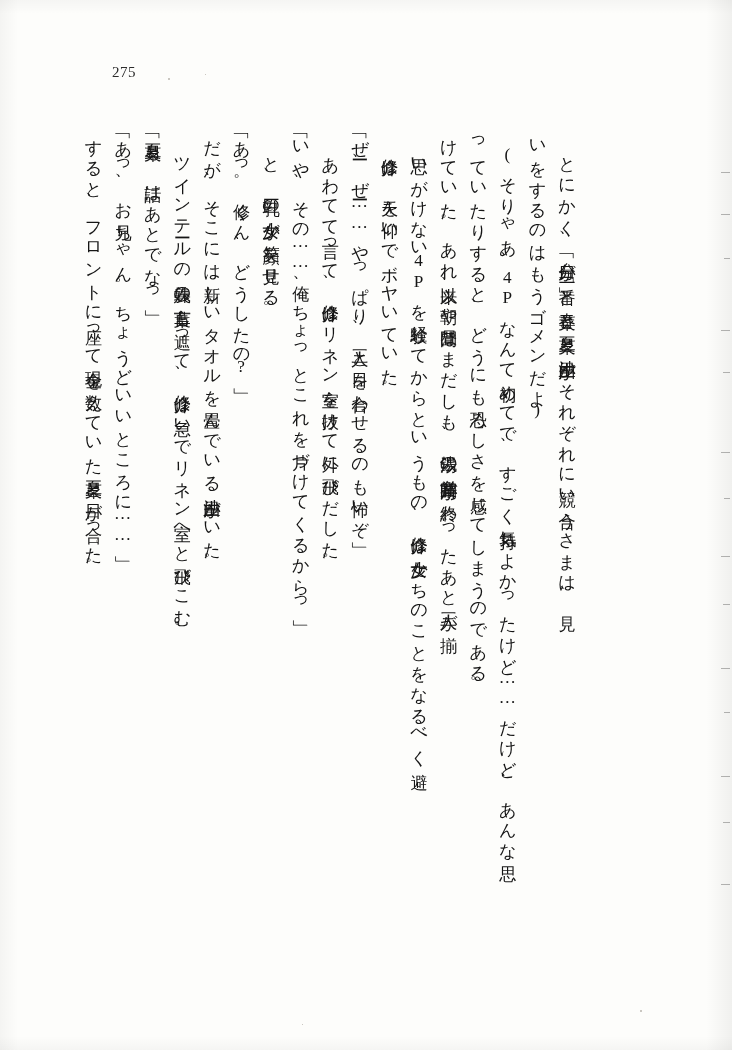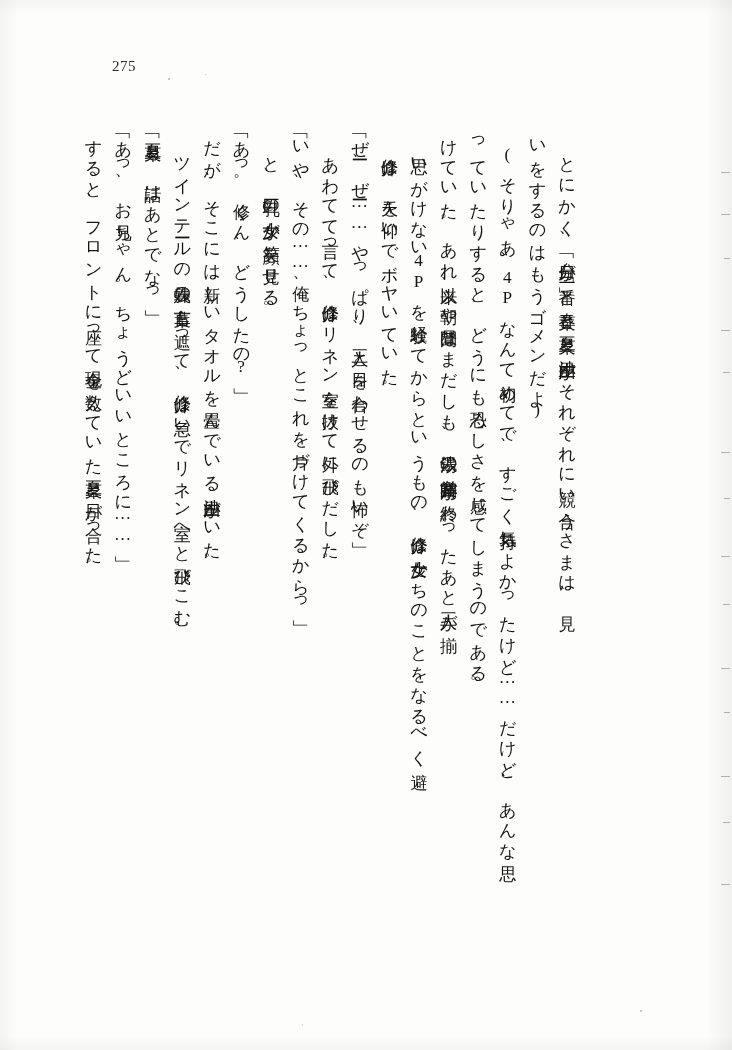"275" .page-number { top: 58px -> 64px }
